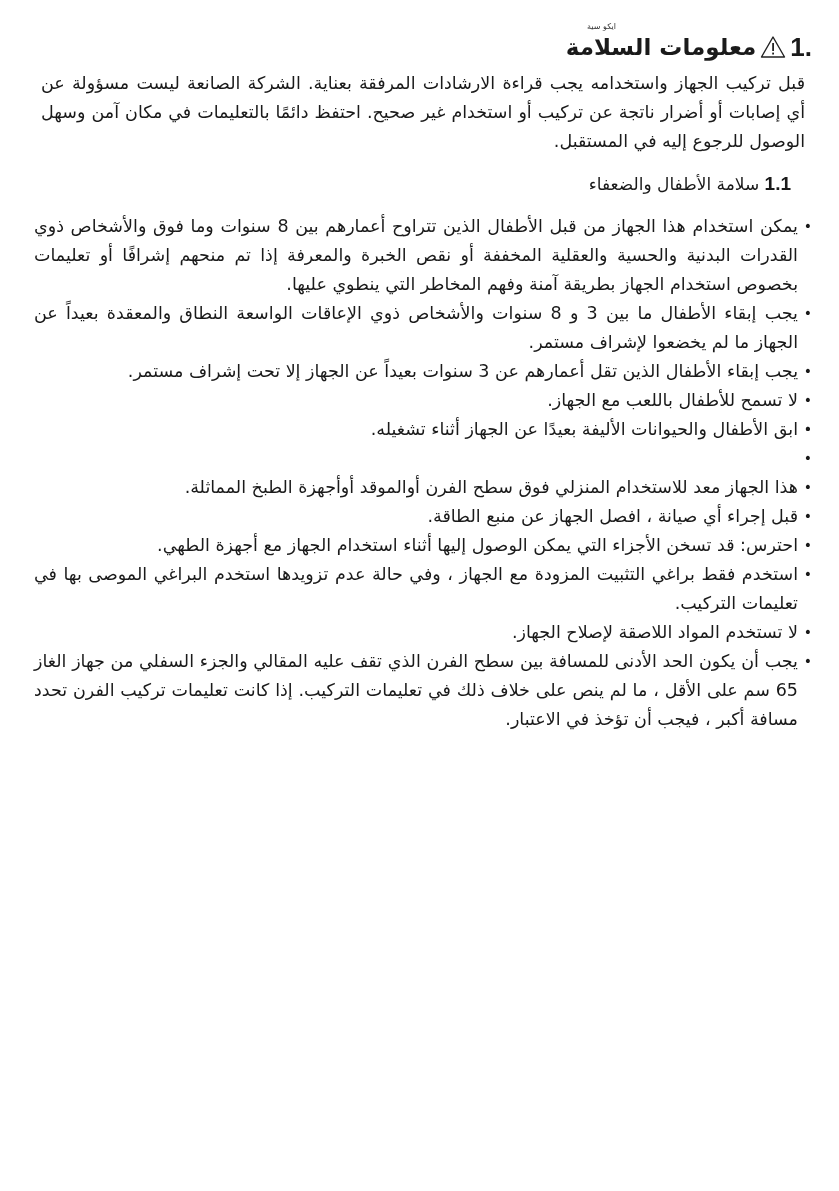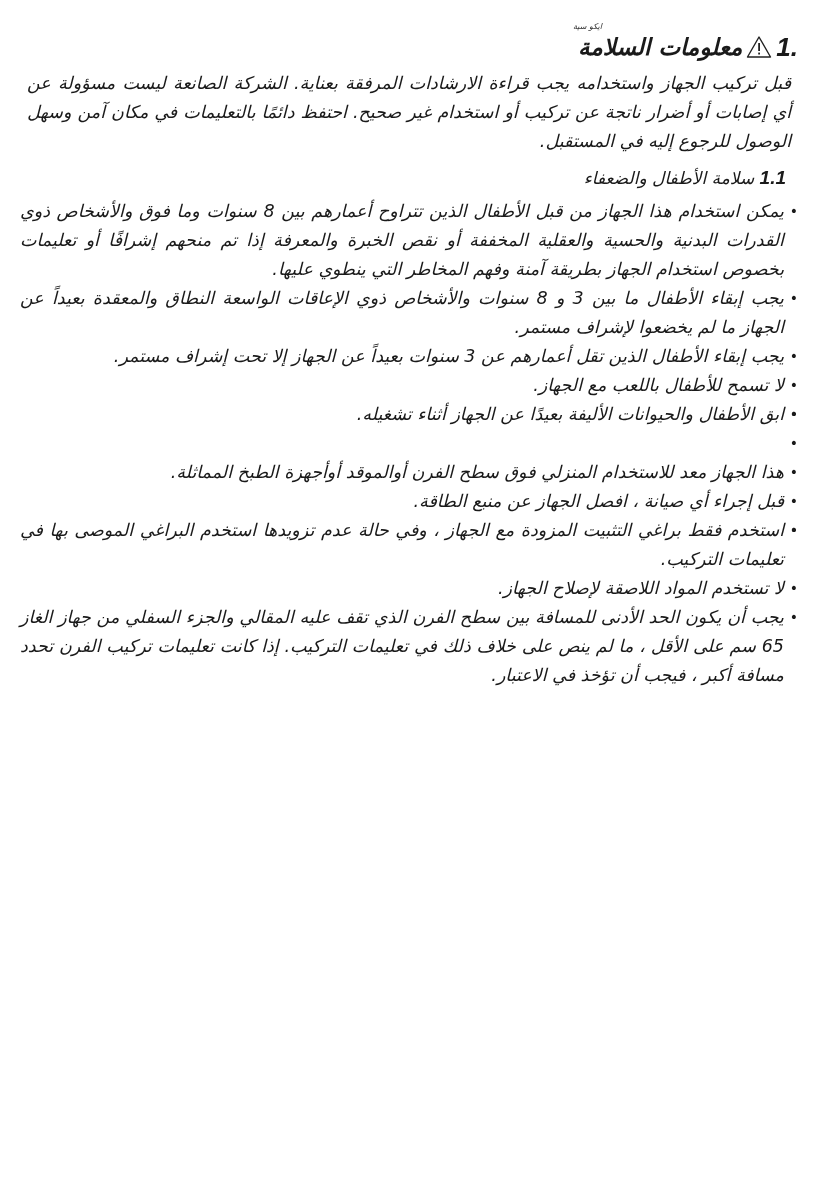"ایكو سیة" .page { font-style: italic -> none; left: 20px -> 34px }
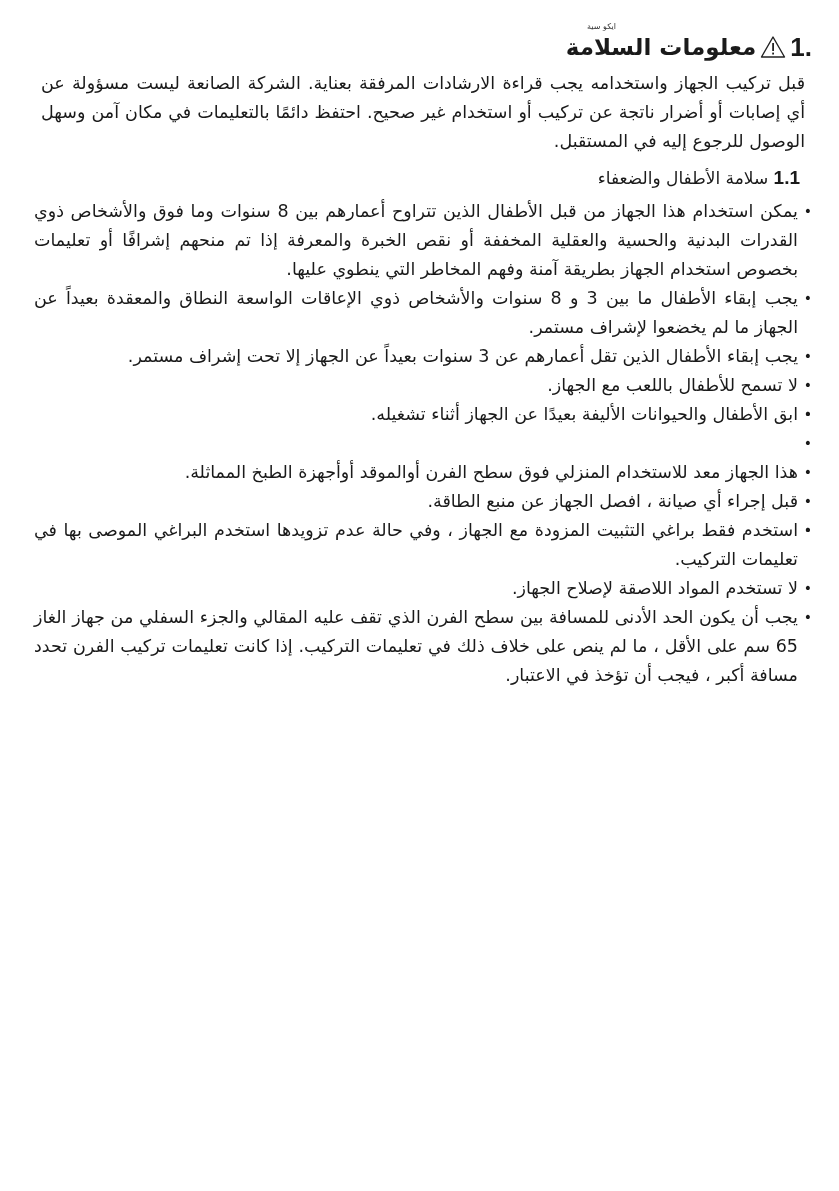"1.1 سلامة الأطفال والضعفاء" .sub-heading { margin: 4px -> 13px }
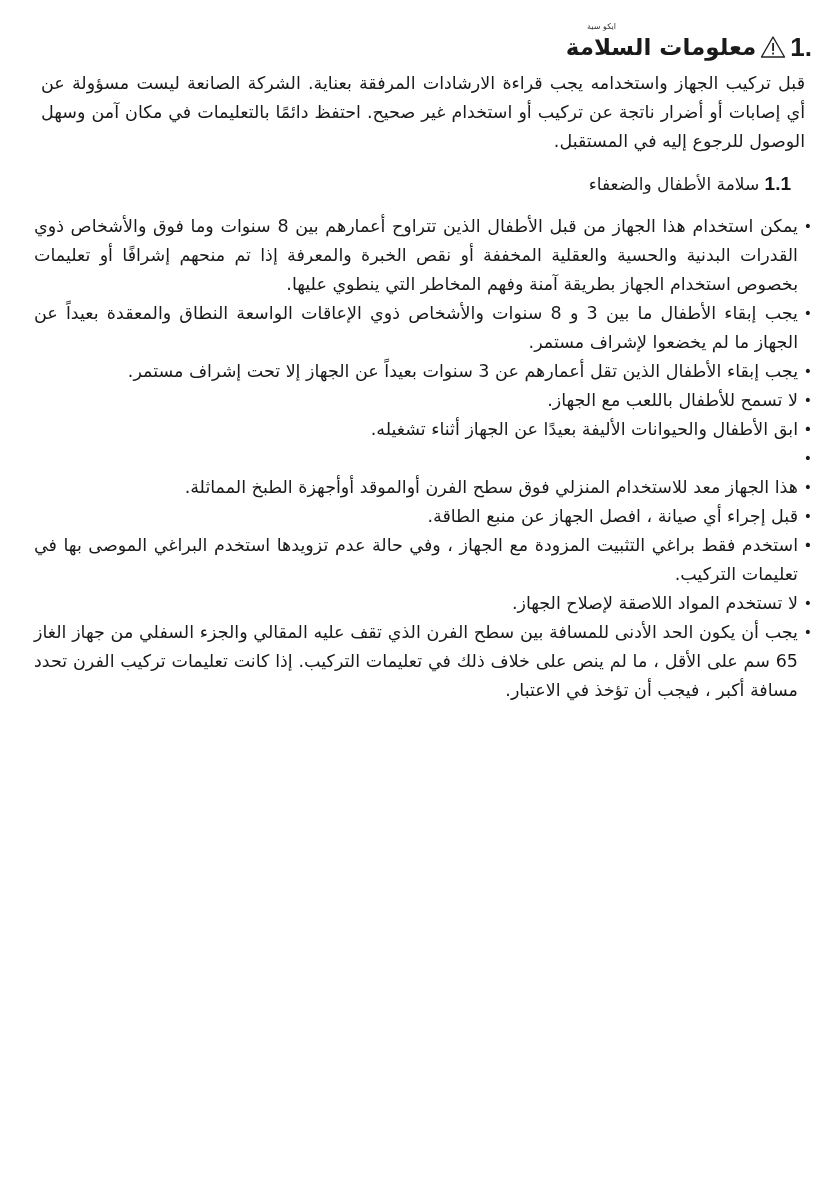"احترس: قد تسخن الأجزاء التي" span { html: none -> <span>احترس: قد تسخن الأجزاء التي يمكن الوصول إليها أثناء استخدام الجهاز مع أجهزة الطهي.</span> }
